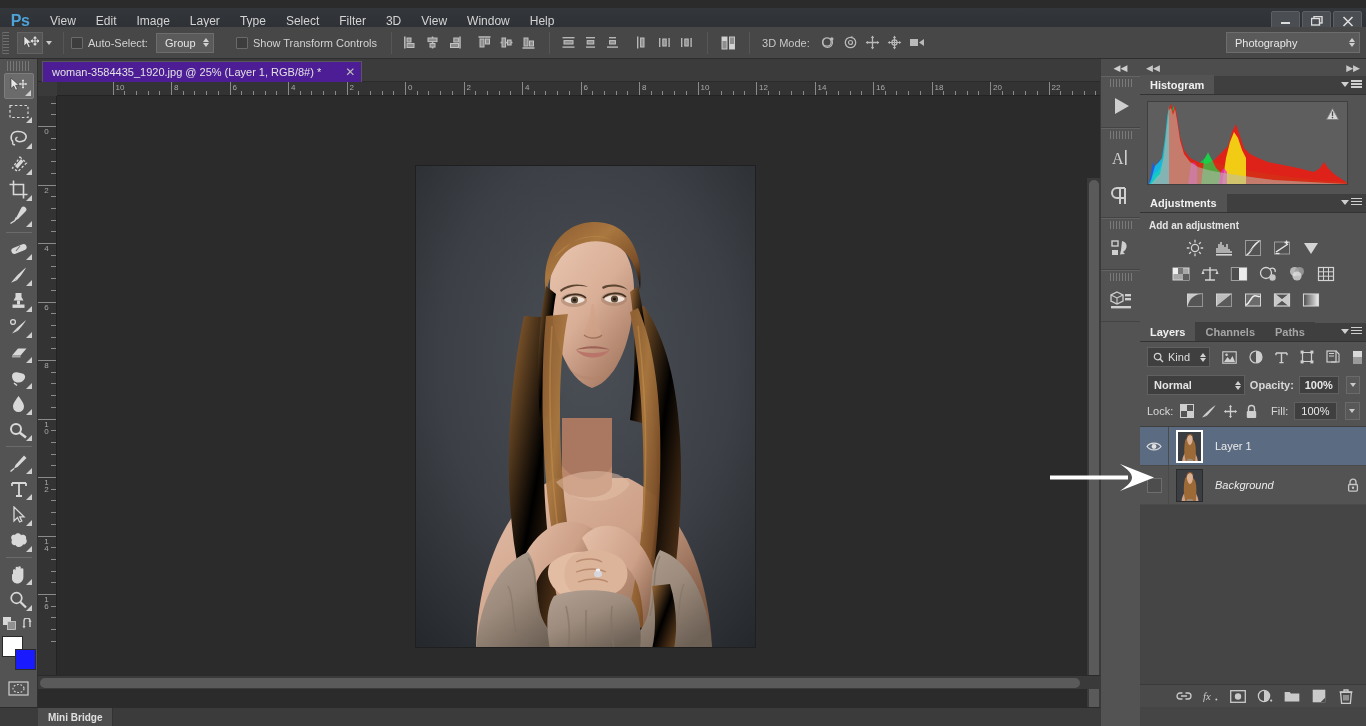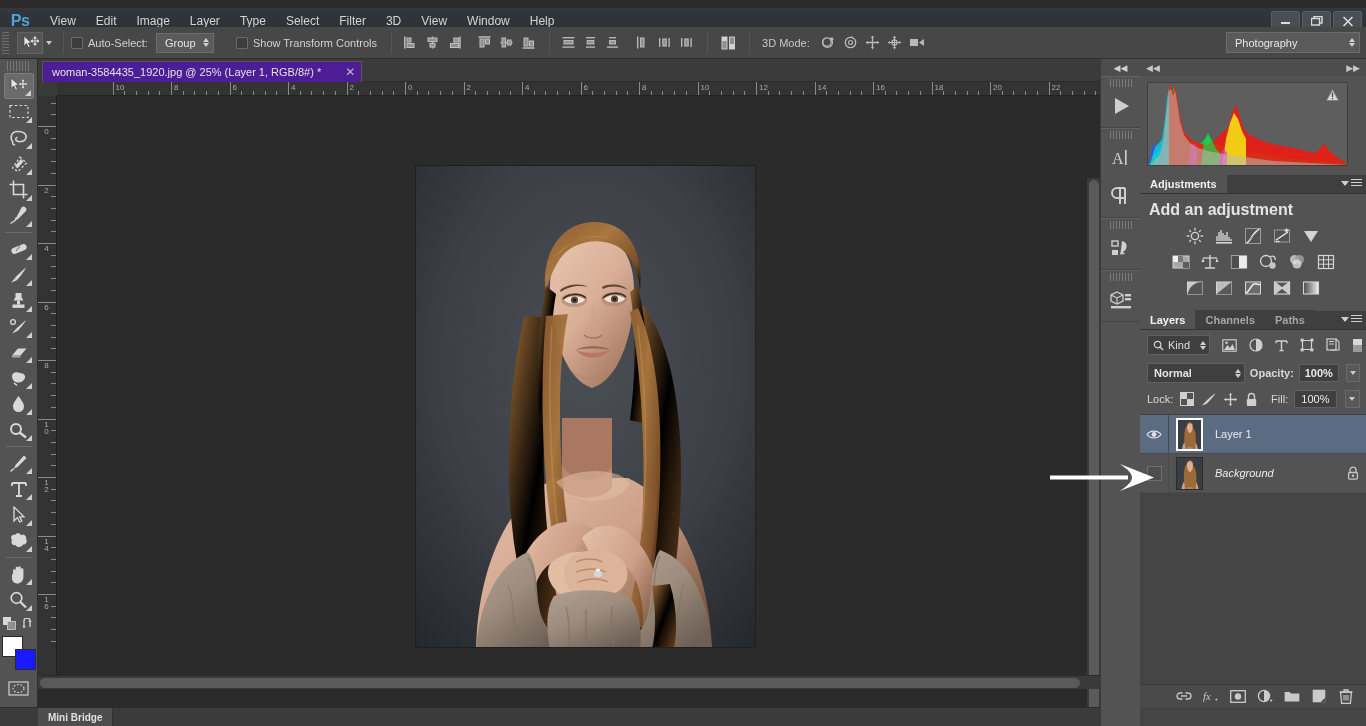"Histogram" div.ptabs { html: none -> <div> <div>Histogram</div> <div> <span></span> <span></span> </div> </div> }
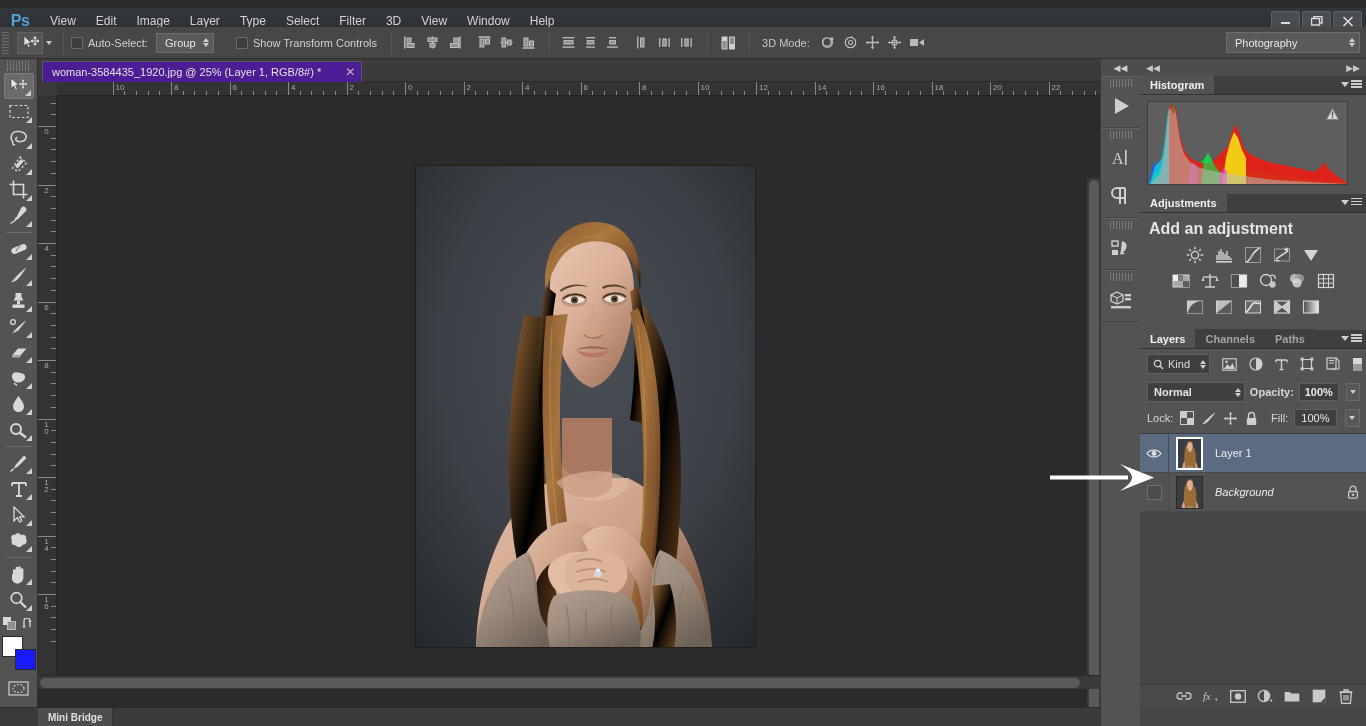"Add an adjustment" .adj-title { font-size: 16px -> 10px }
